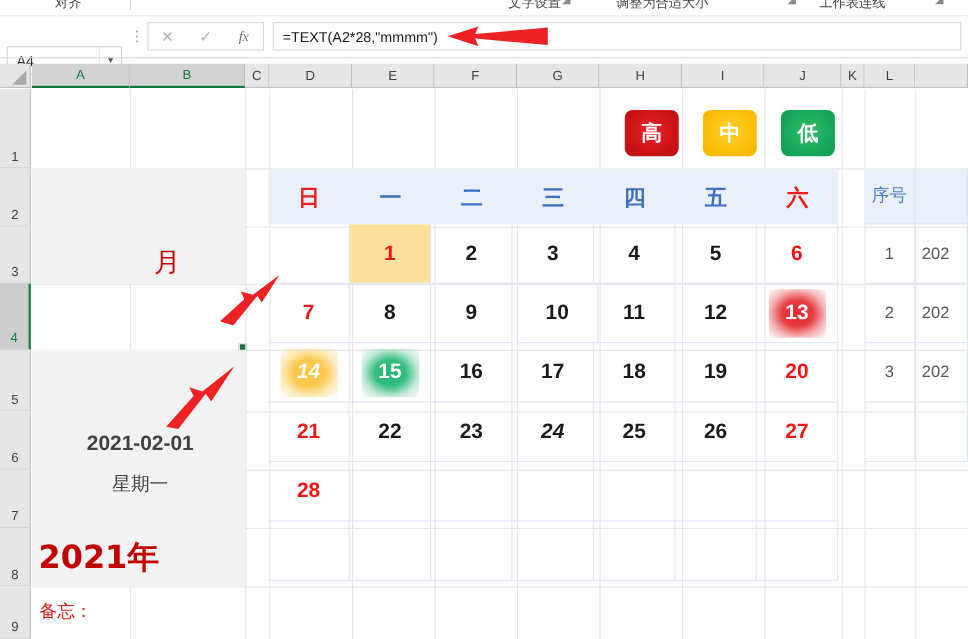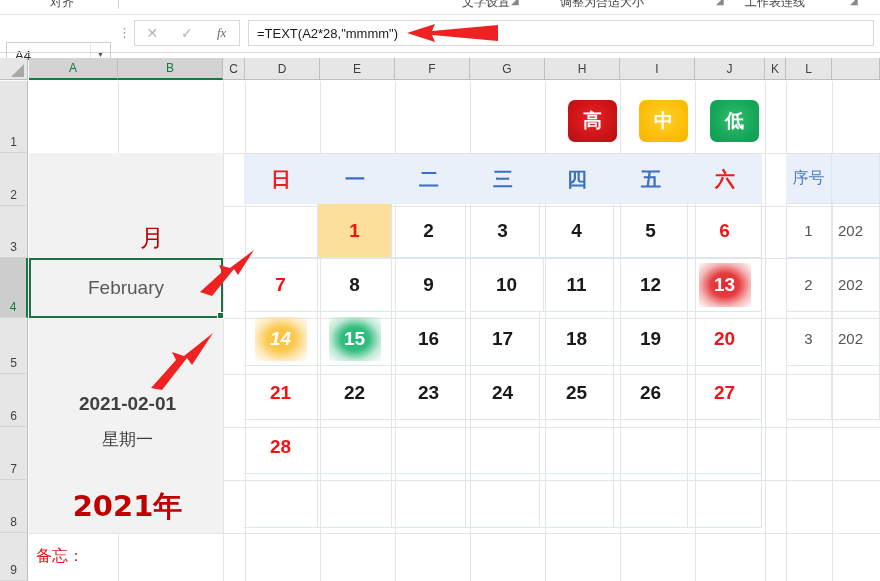"February" div.sel-cell { html: <div>February</div> -> none }
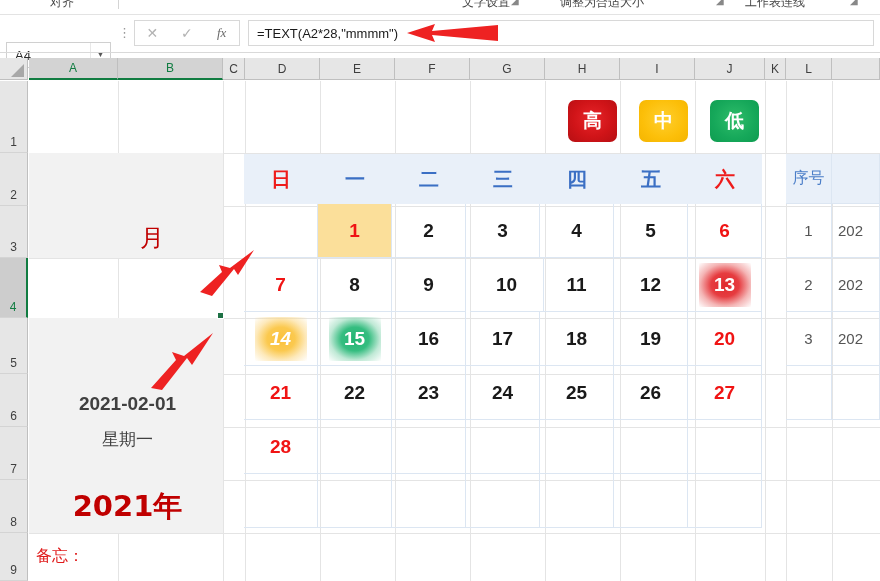"24" div.cal-cell { font-style: none -> italic }
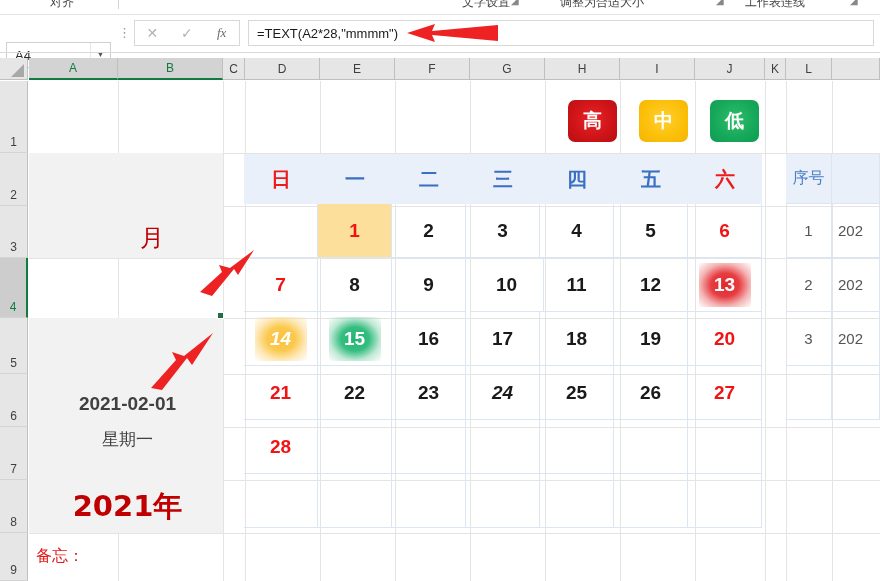"2021年" .year-cn { text-align: center -> left }
